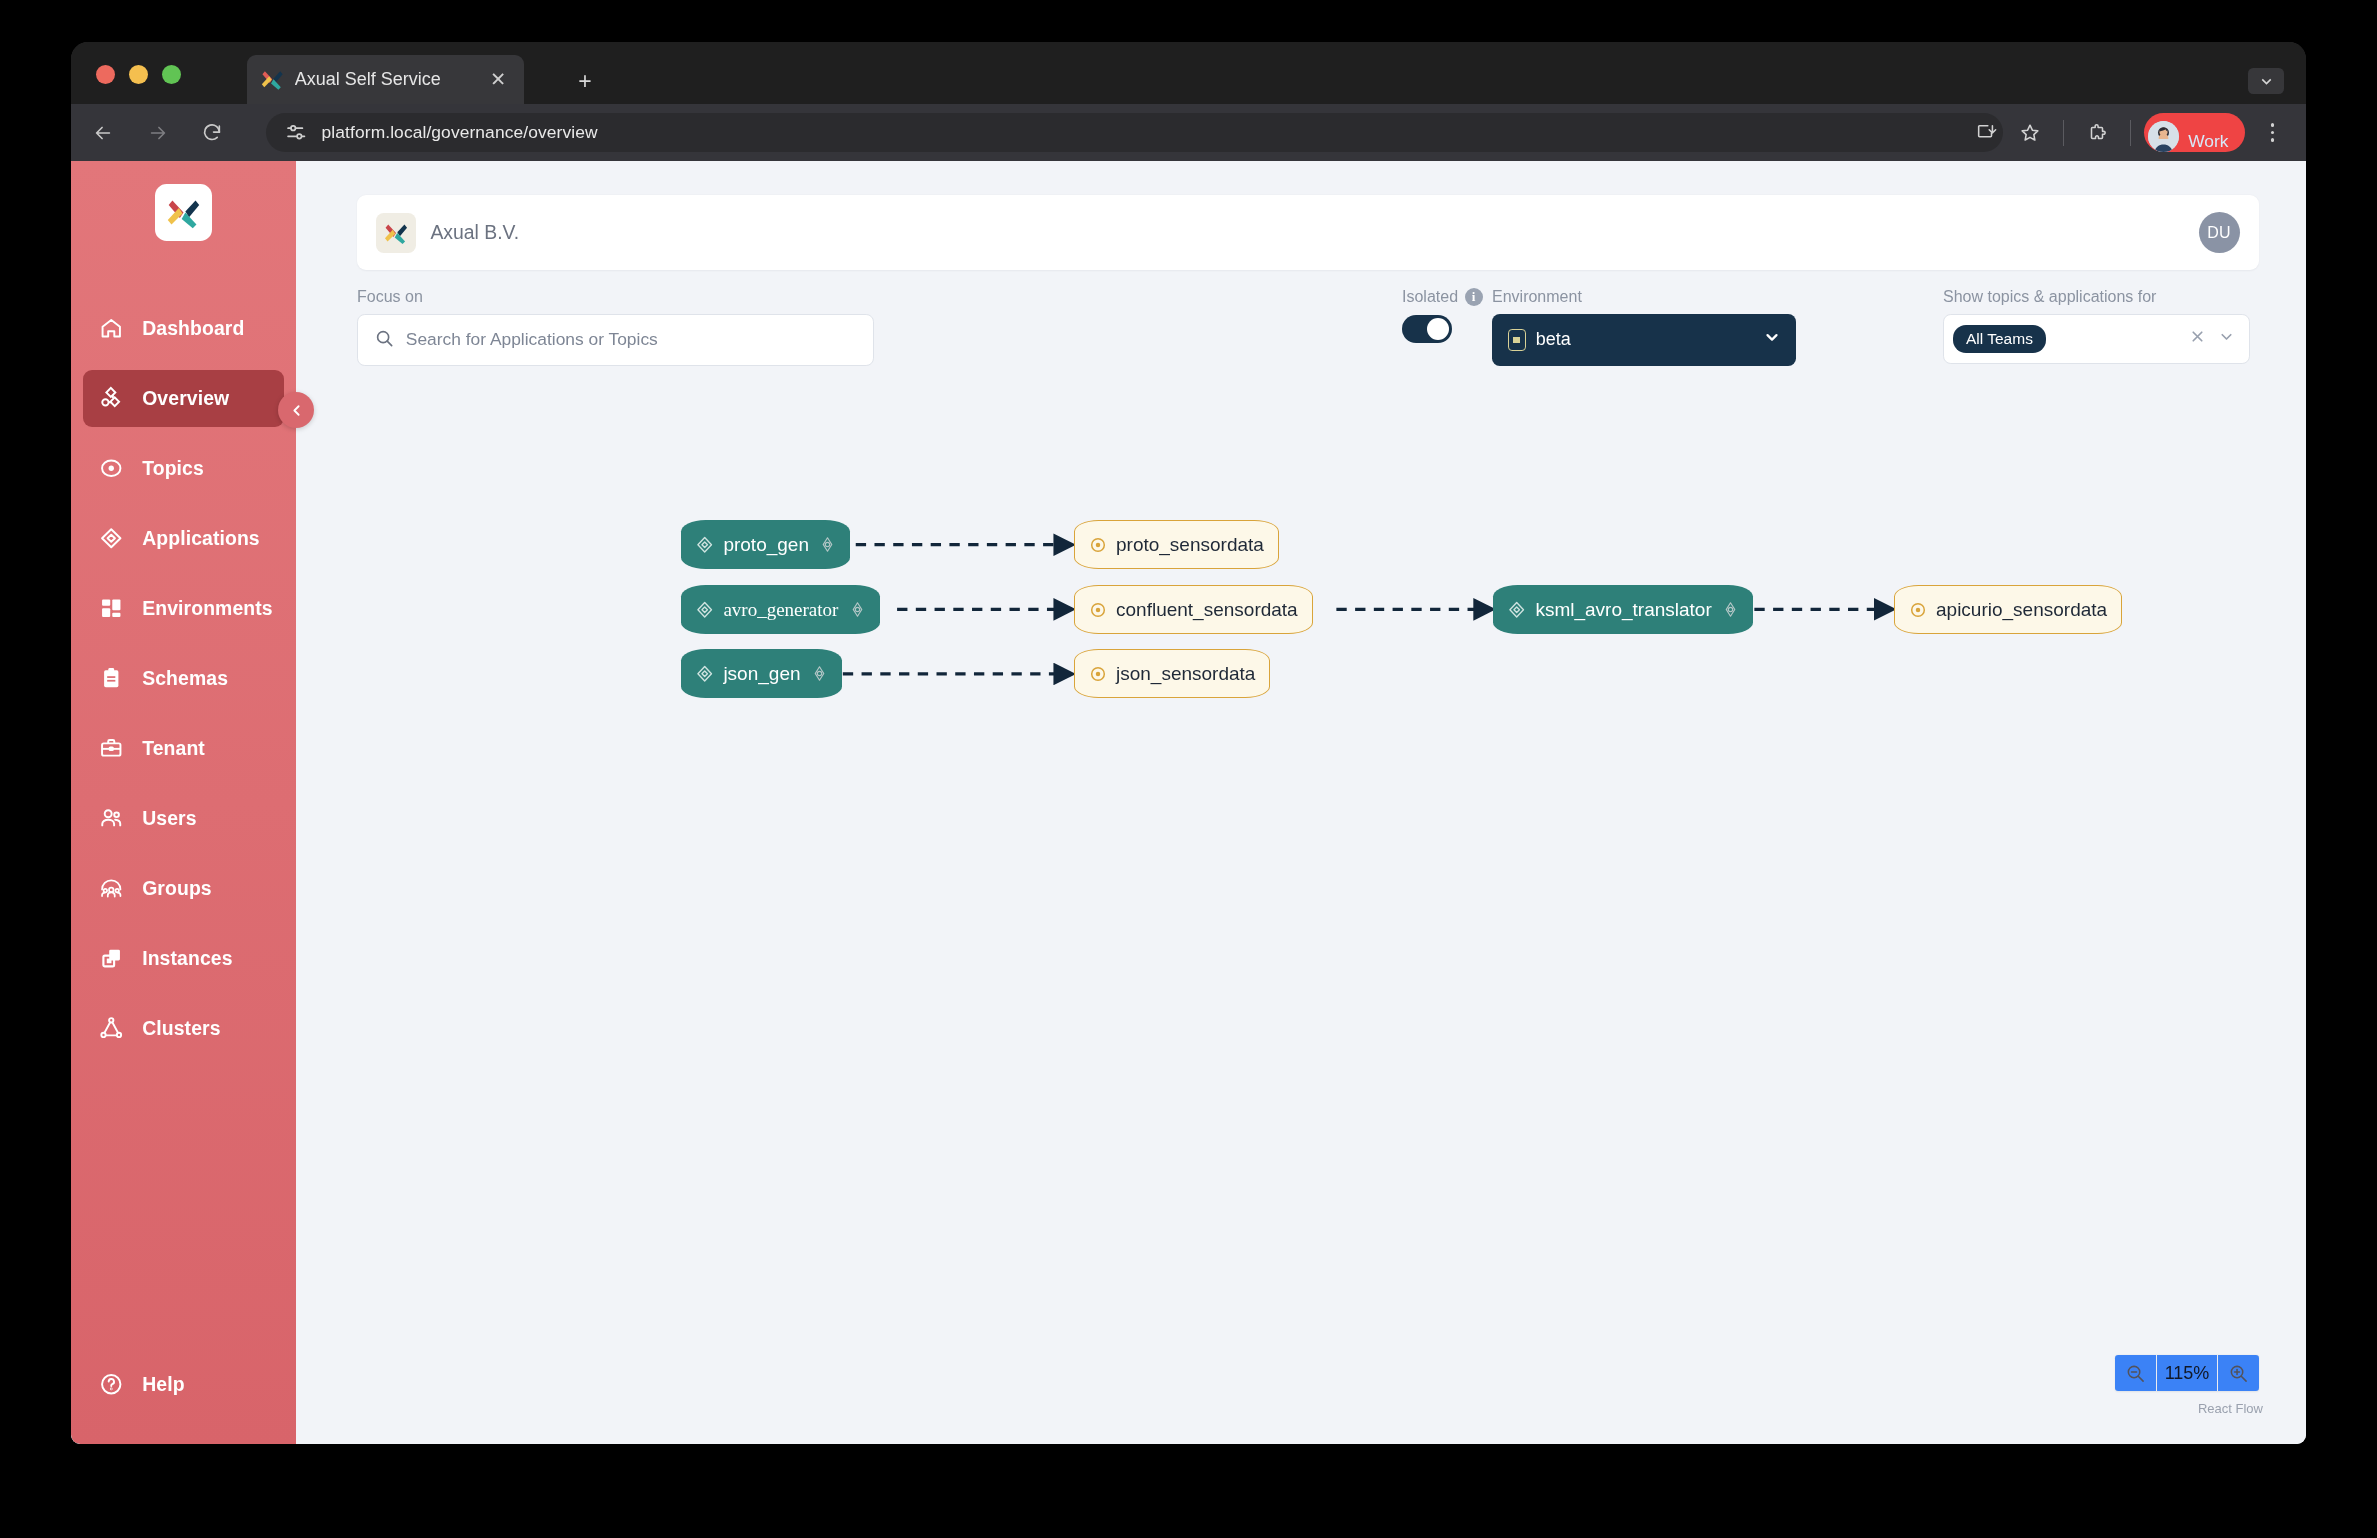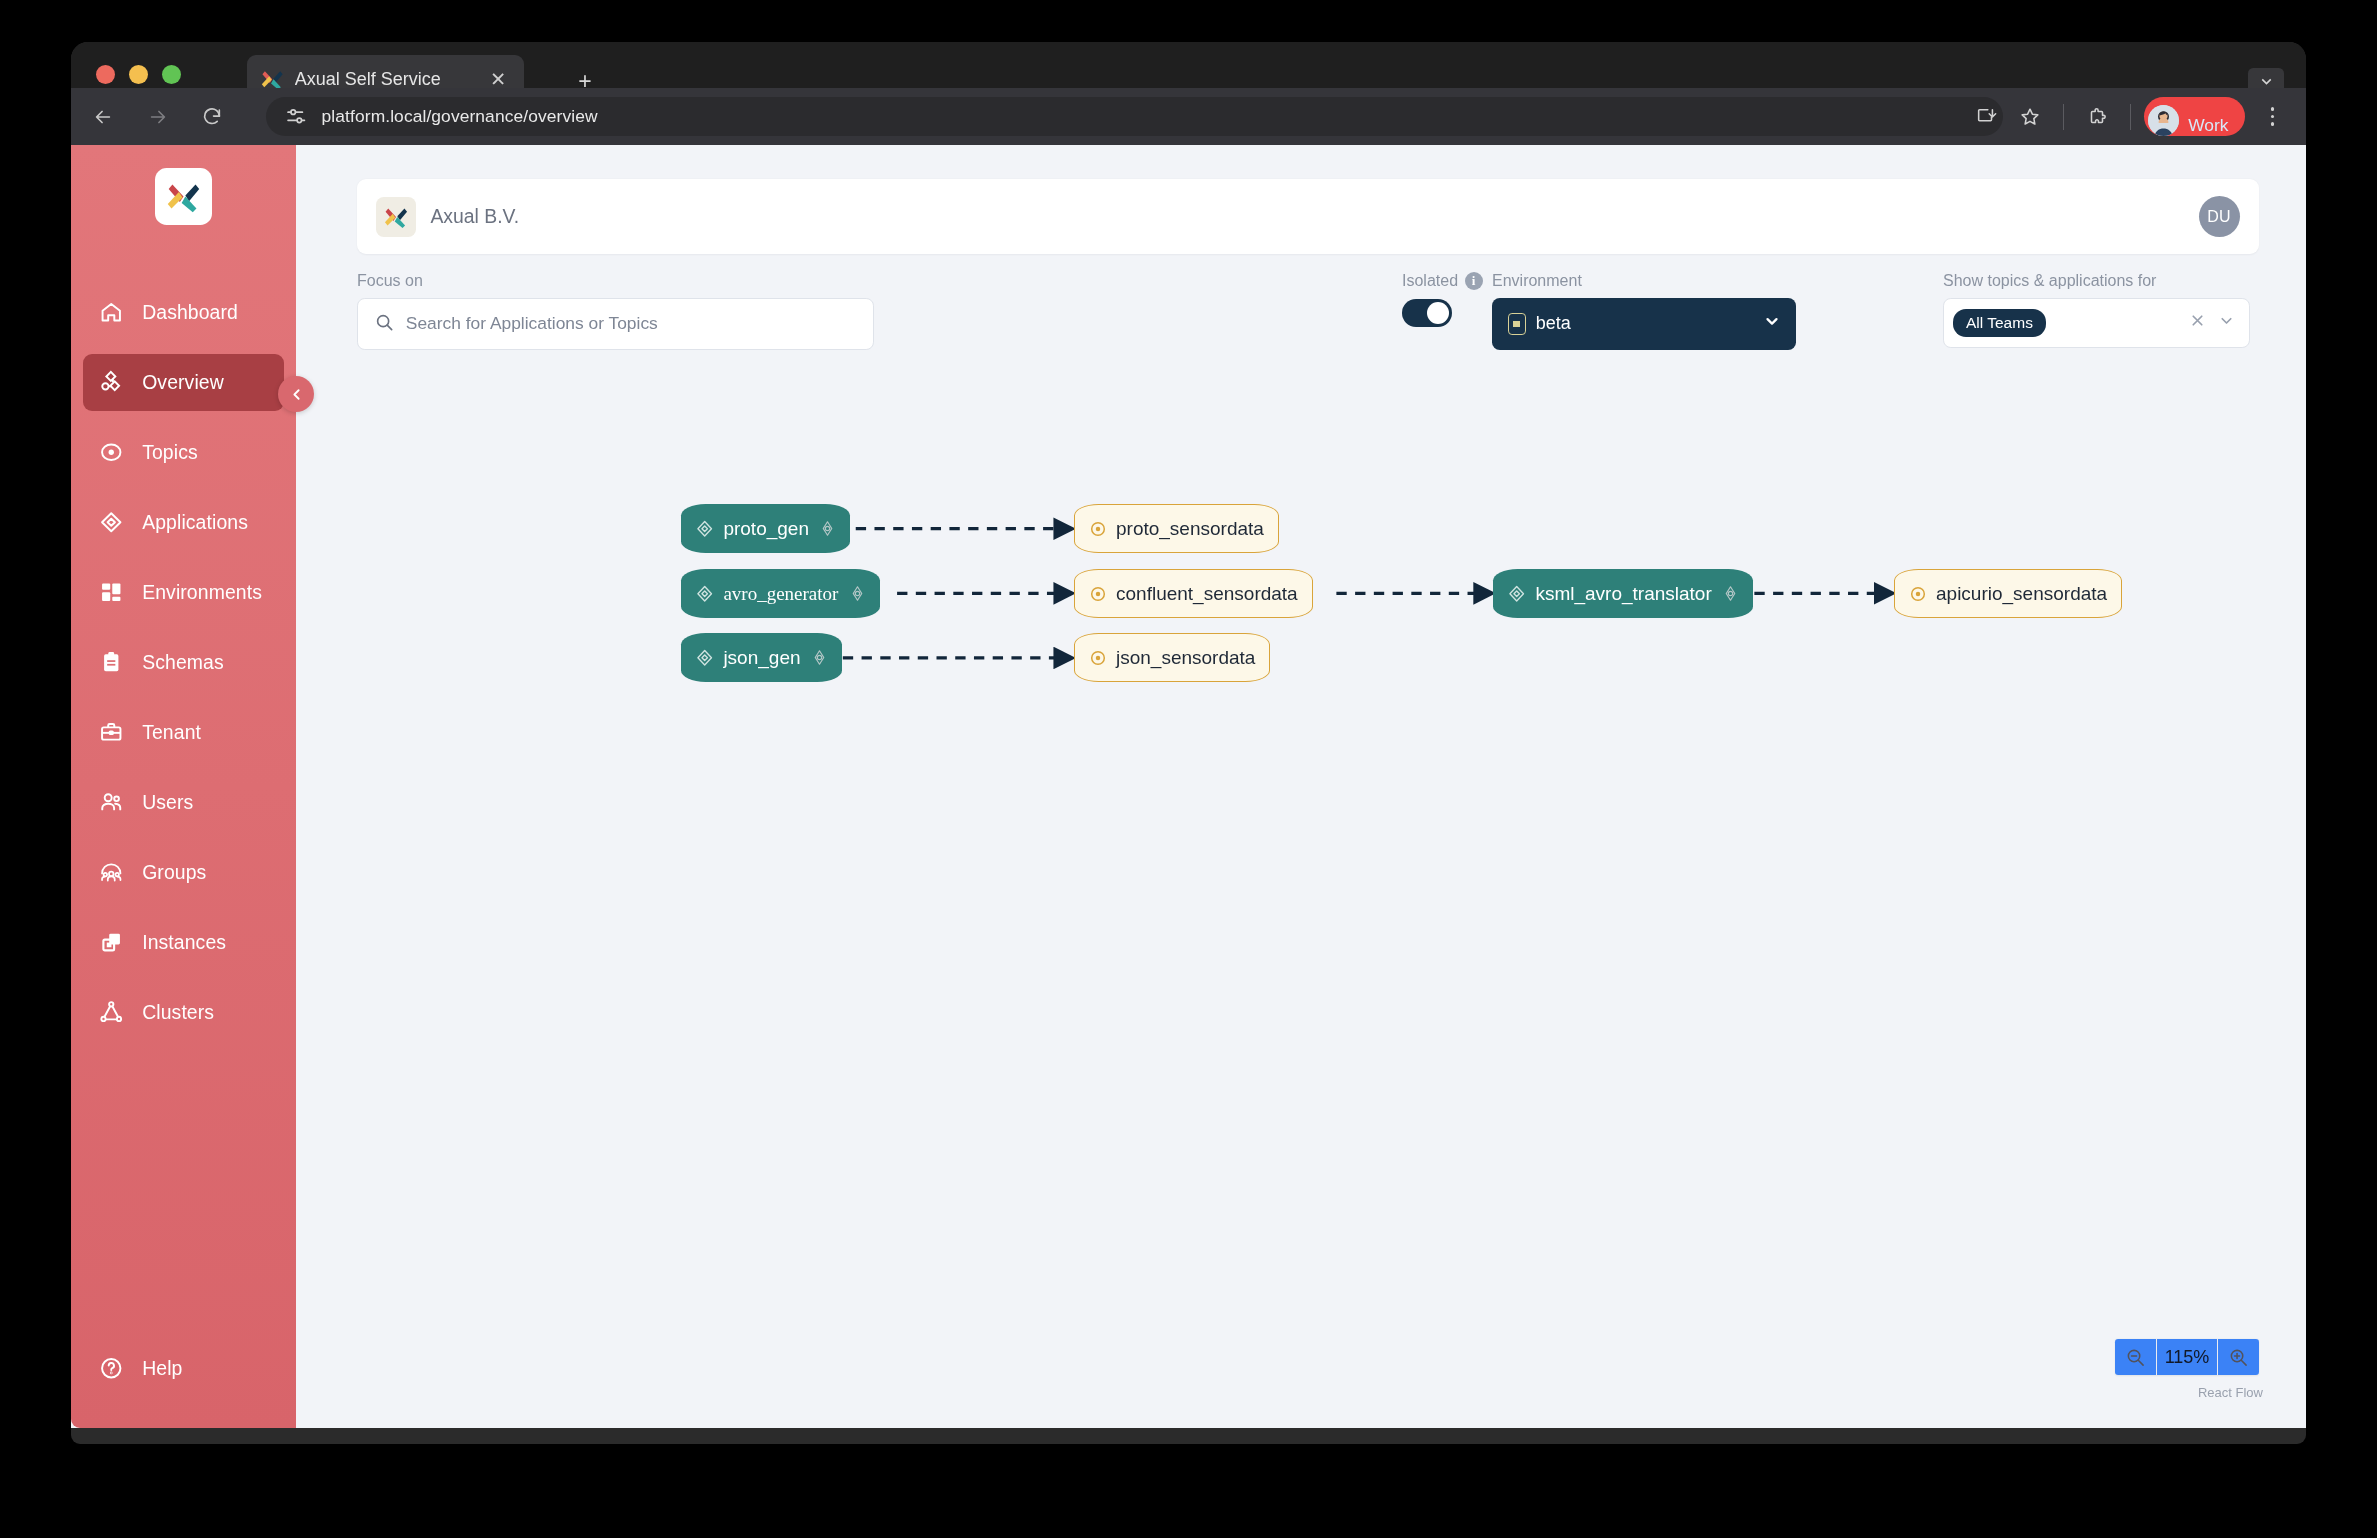"Axual Self Service" .tabstrip { height: 46px -> 62px }
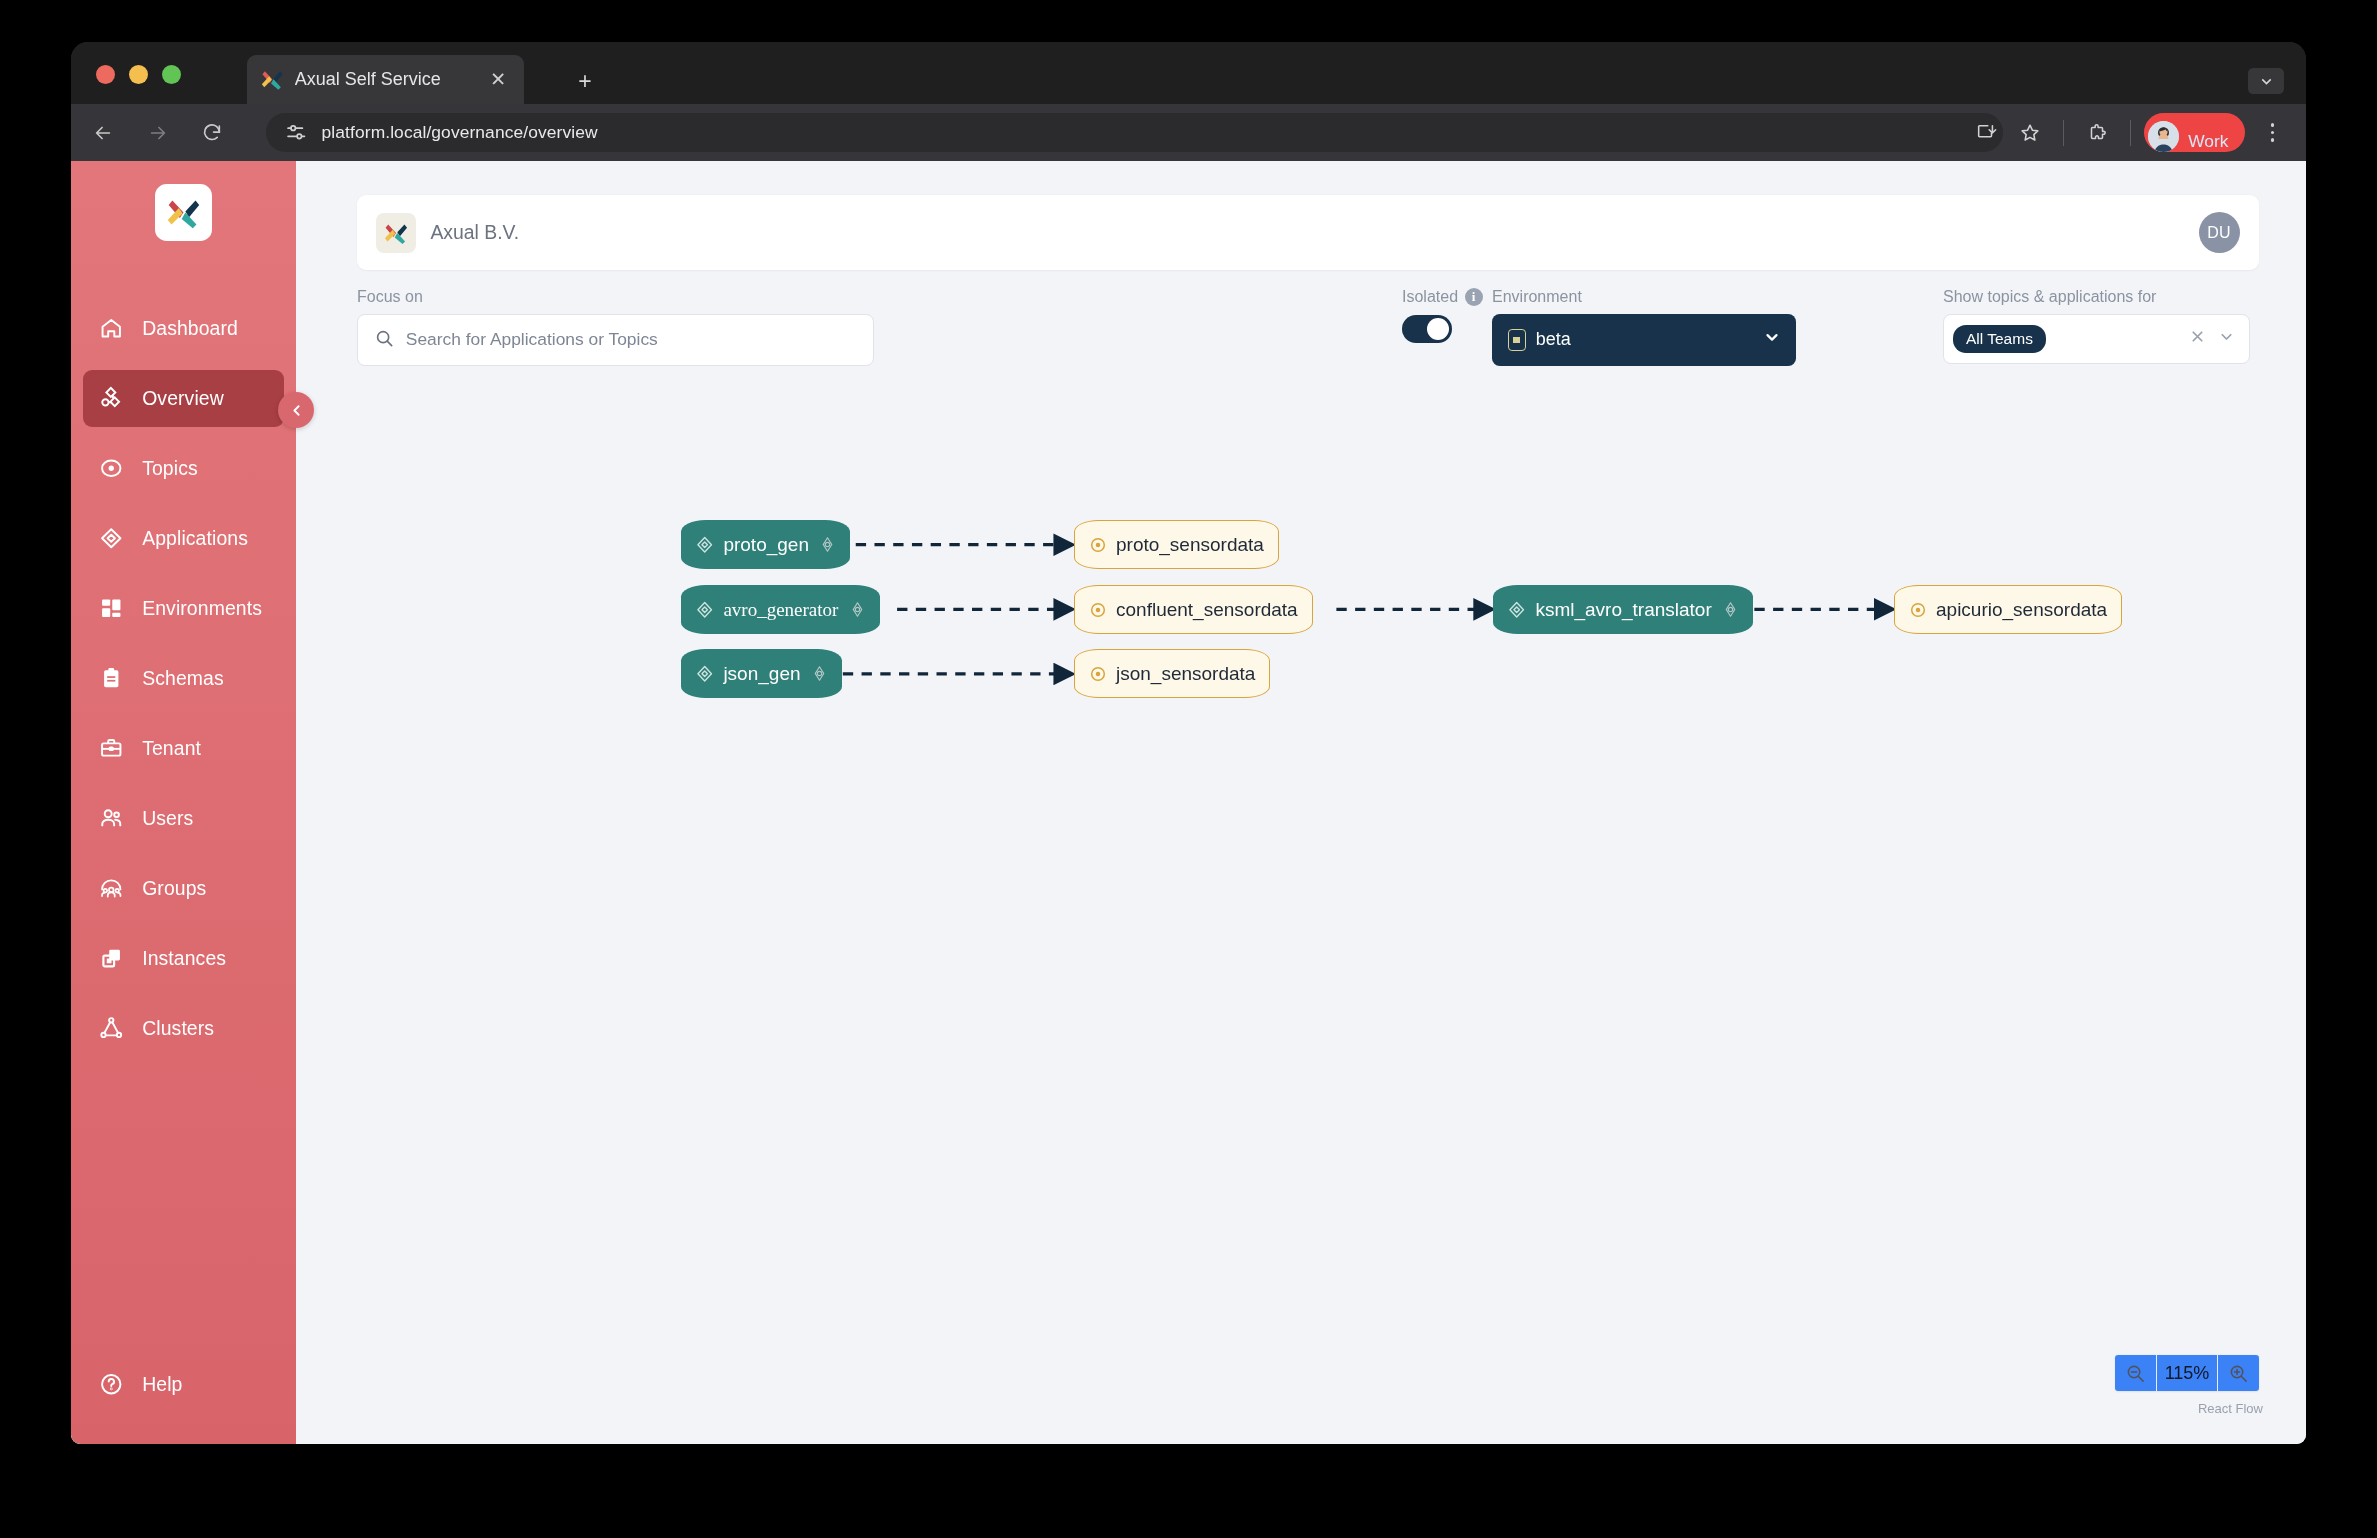"Dashboard" .nav-label { font-weight: none -> bold }
